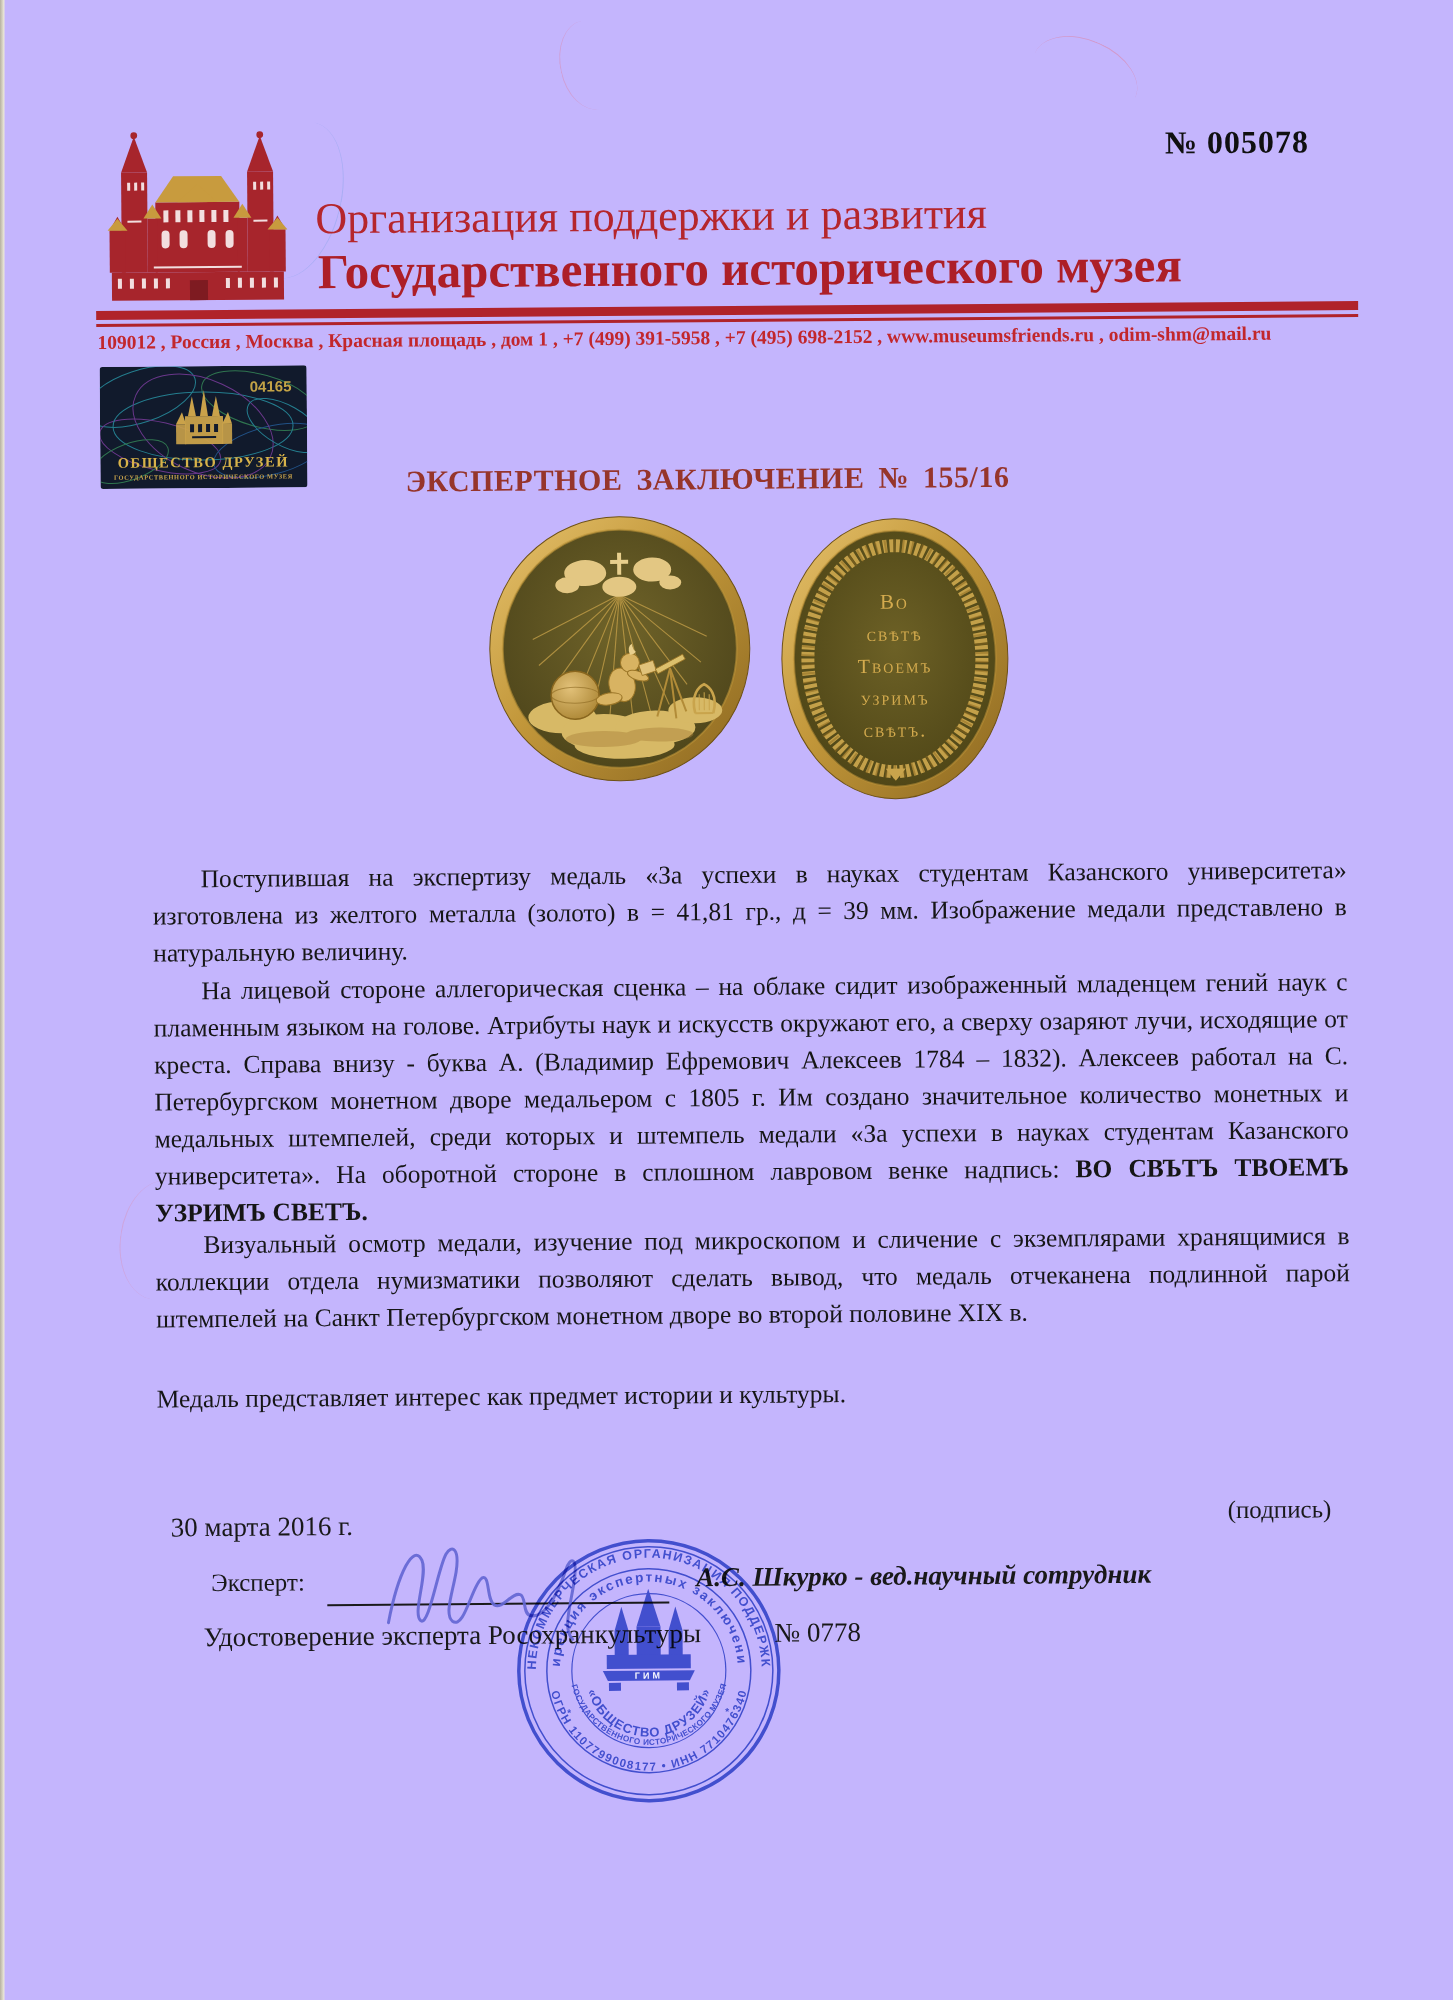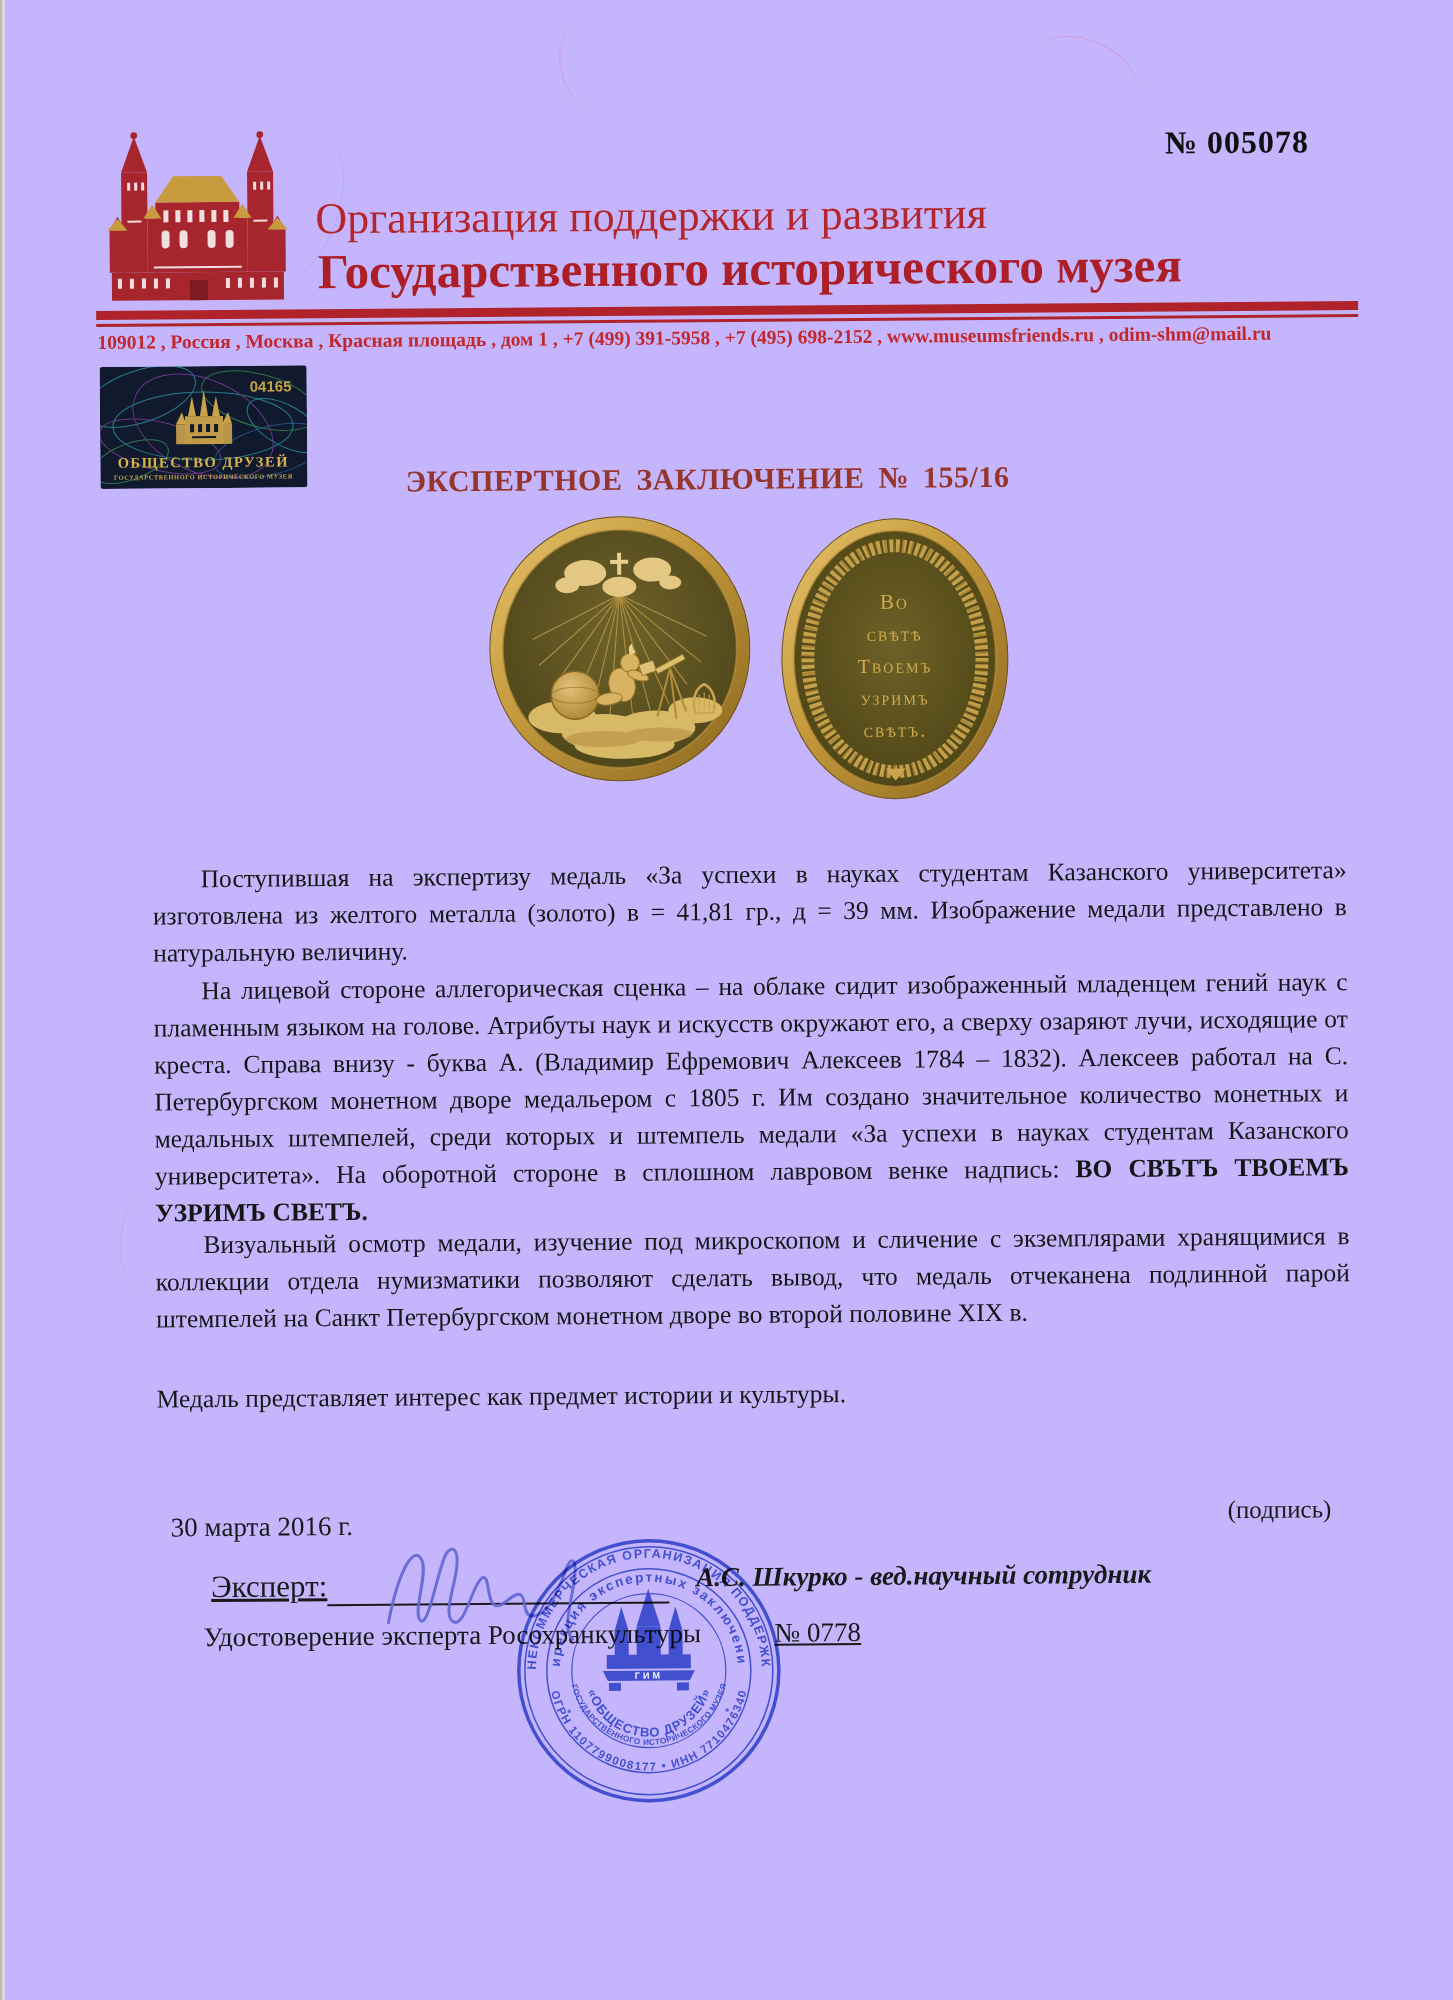"Эксперт:" .expert-label { font-size: 31px -> 25px; text-decoration: underline -> none }
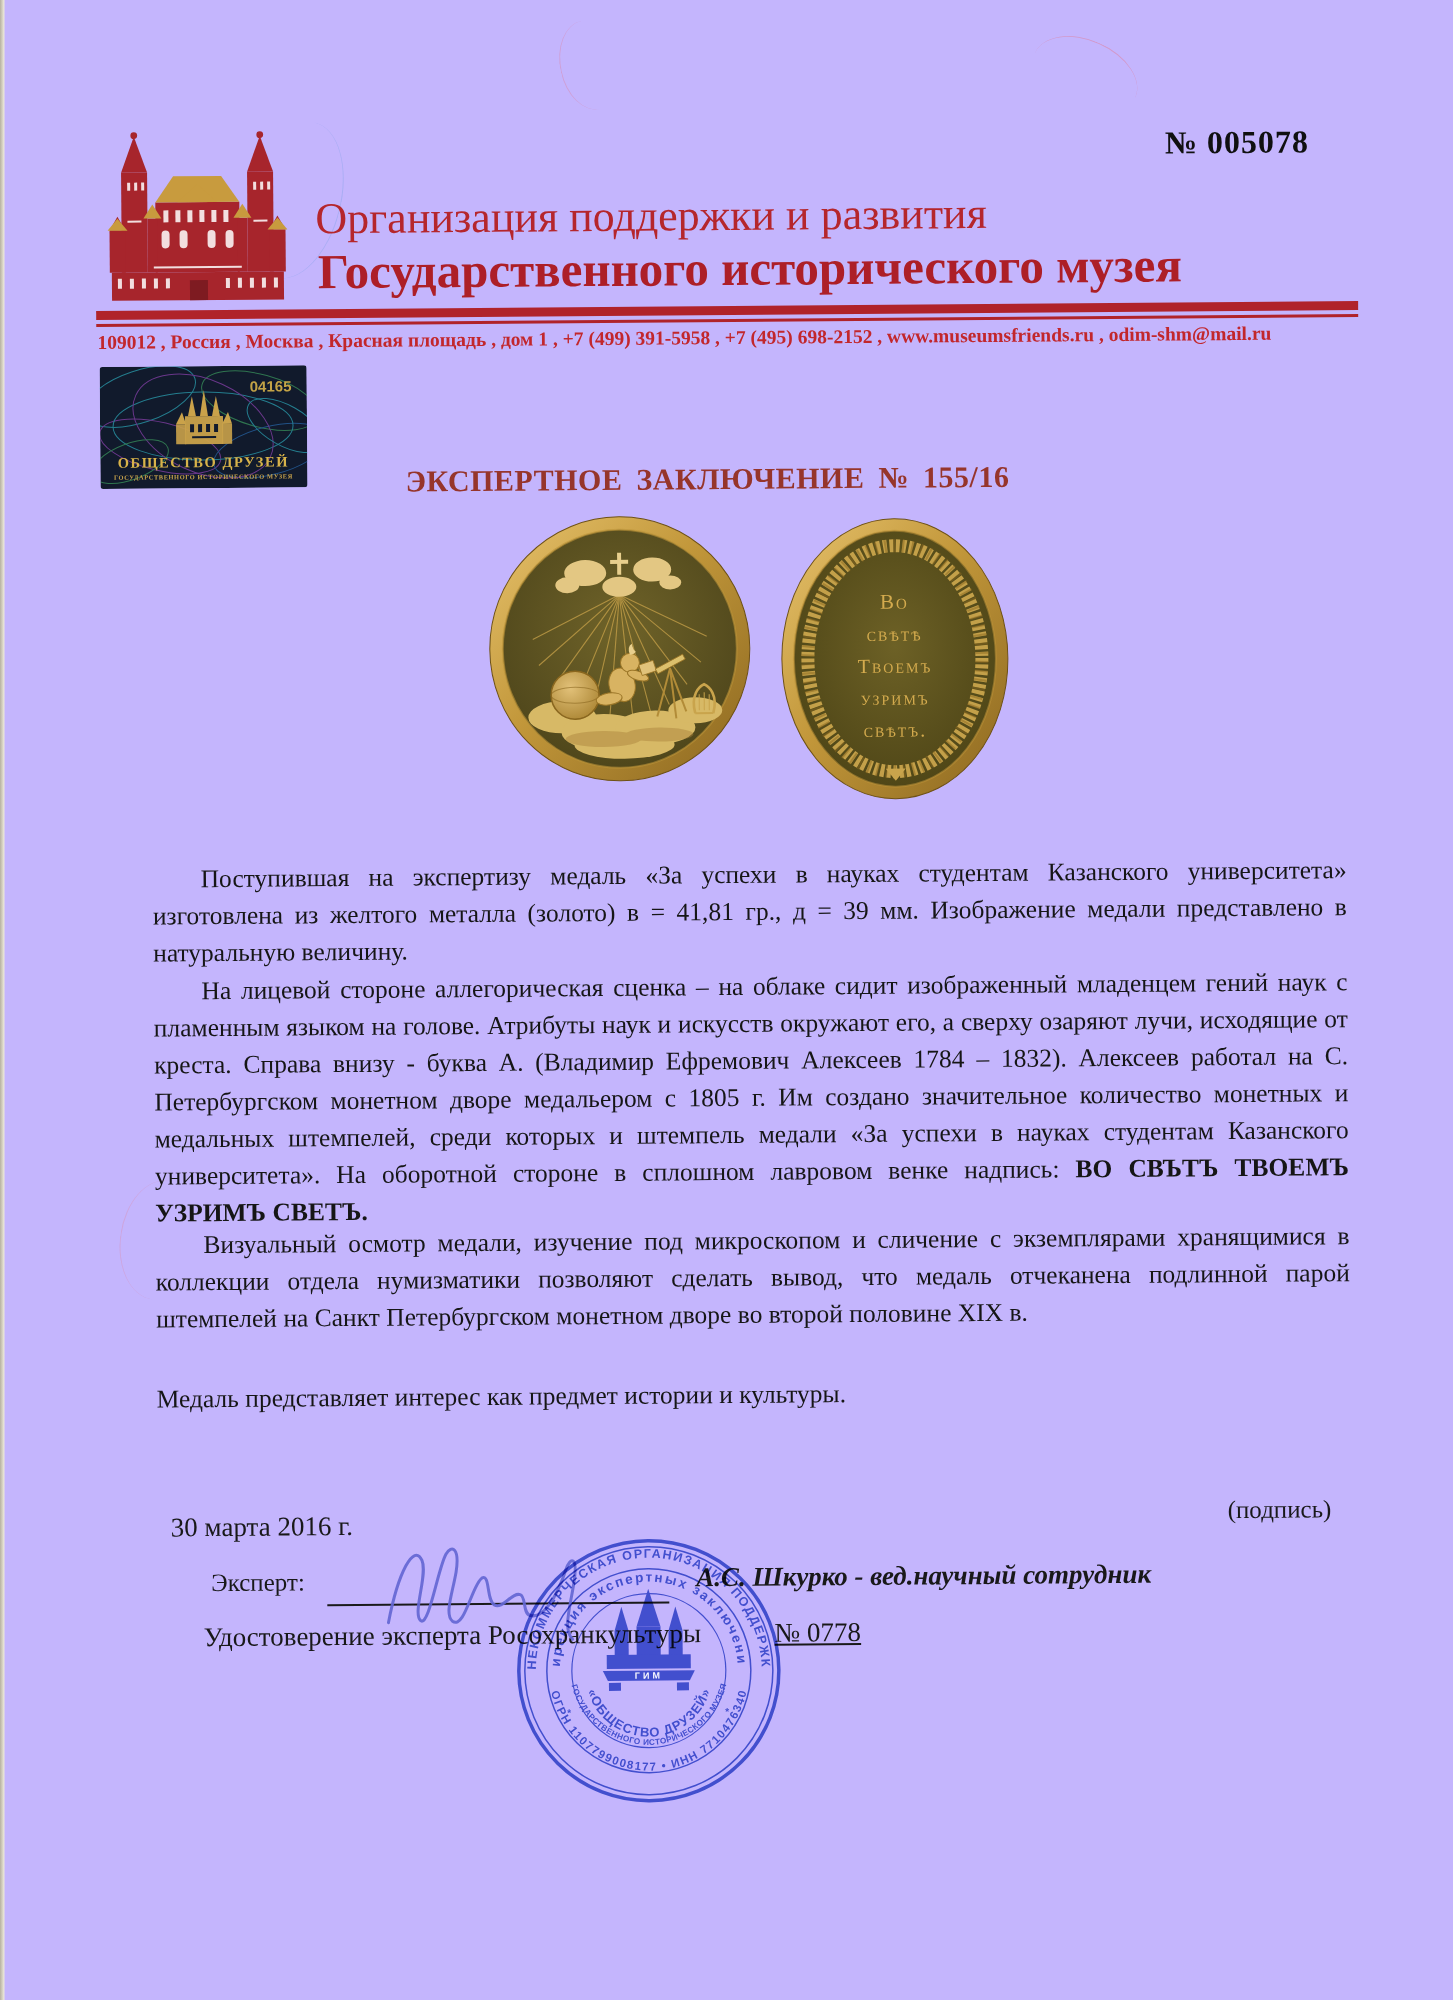"№ 0778" .cert-number { text-decoration: underline -> none }
